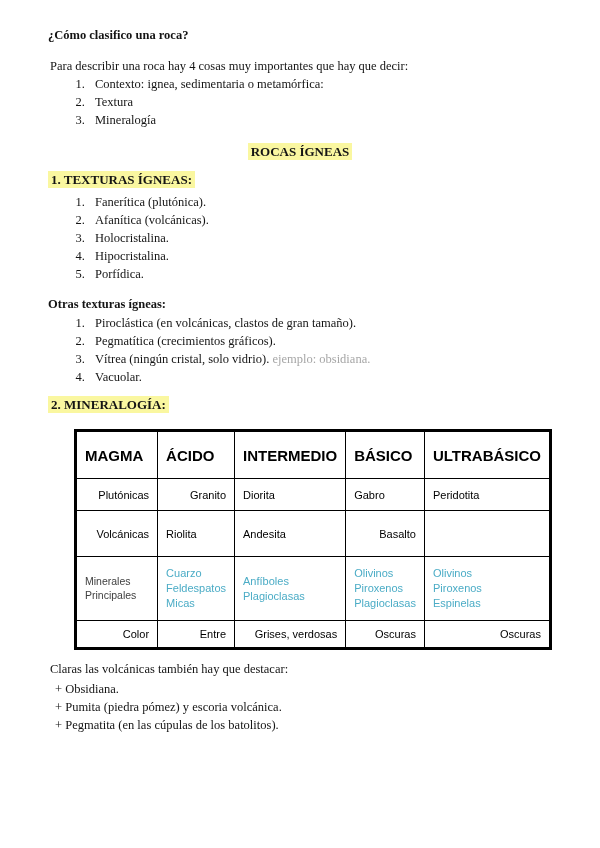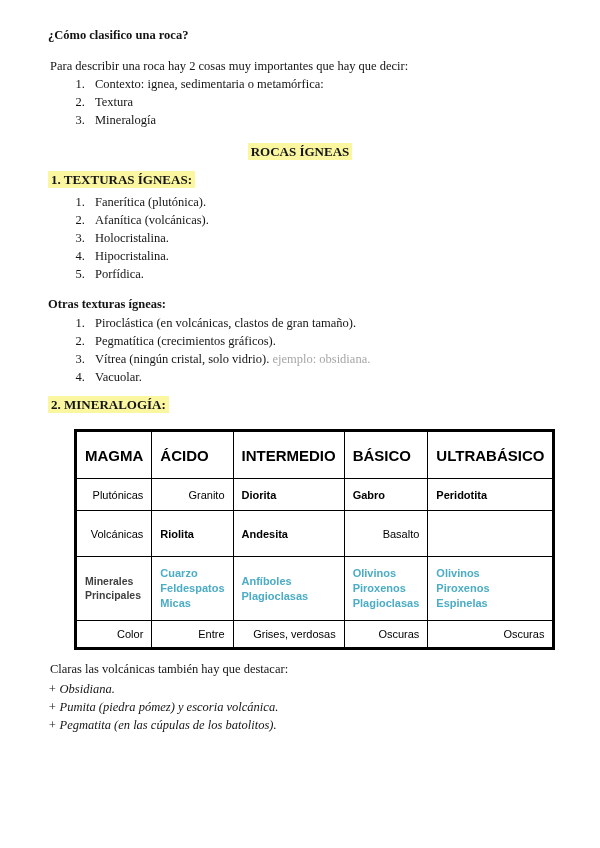"Para describir una roca hay" p.para { text: 2 -> 4 }
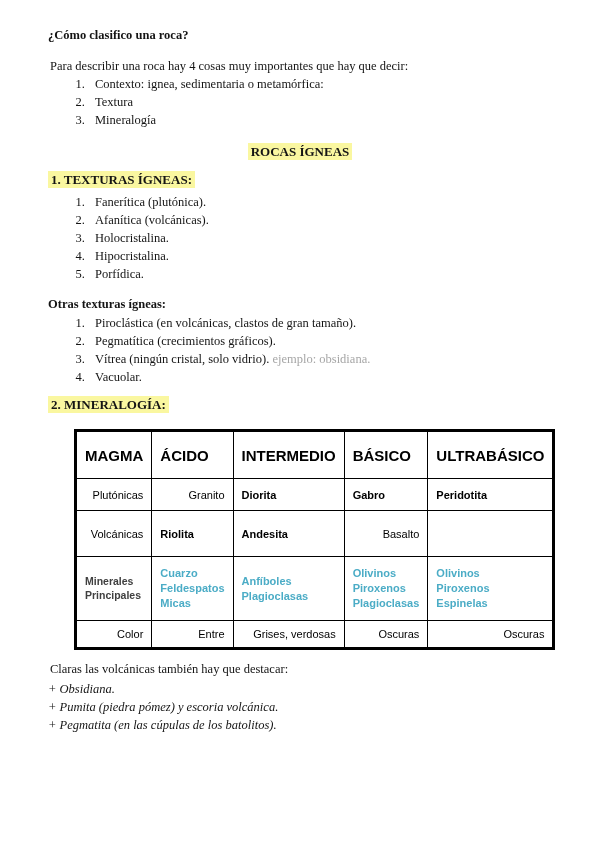"Diorita" .min-table th, .min-table td { font-weight: bold -> normal }
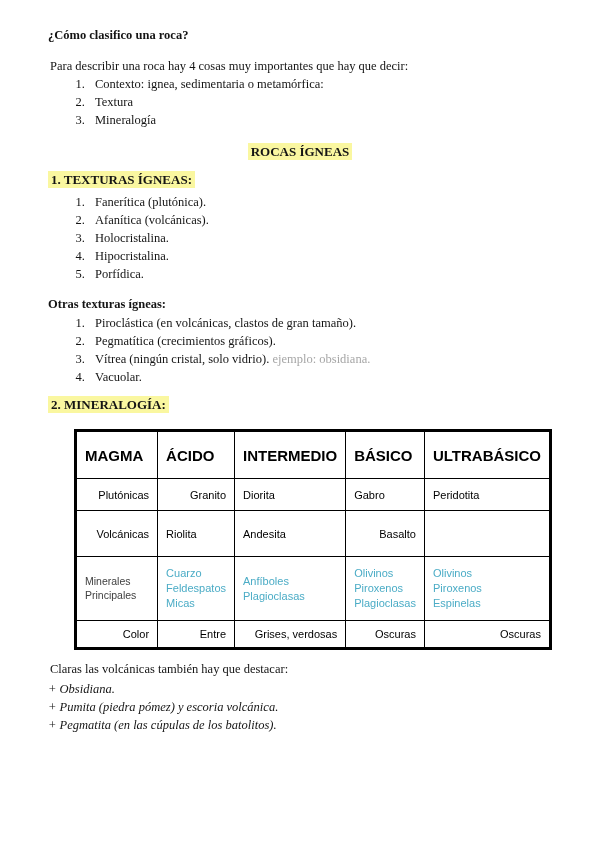"+ Obsidiana." .footer-item { font-style: italic -> none; margin: 3px 0 -> 3px 7px }
